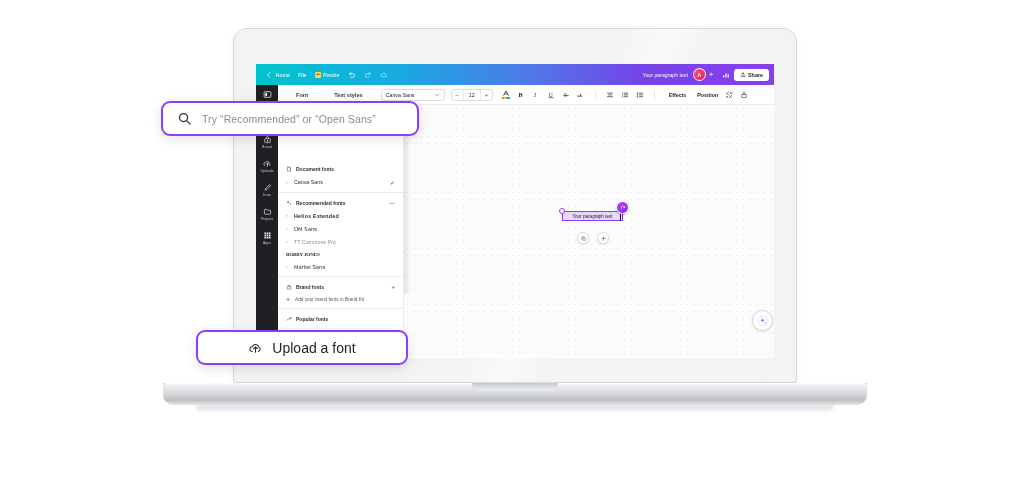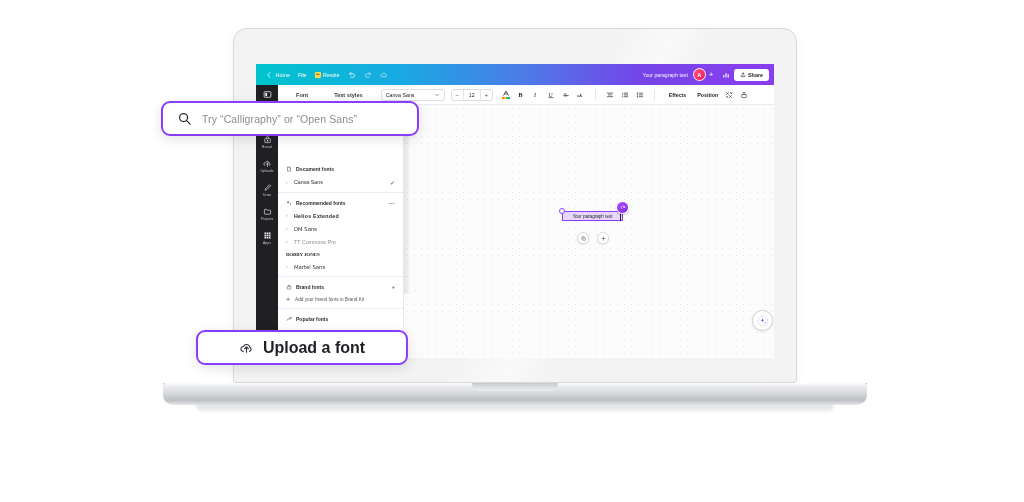"Try “Calligraphy” or “Open Sans”" span.search-ph { text: Calligraphy -> Recommended }
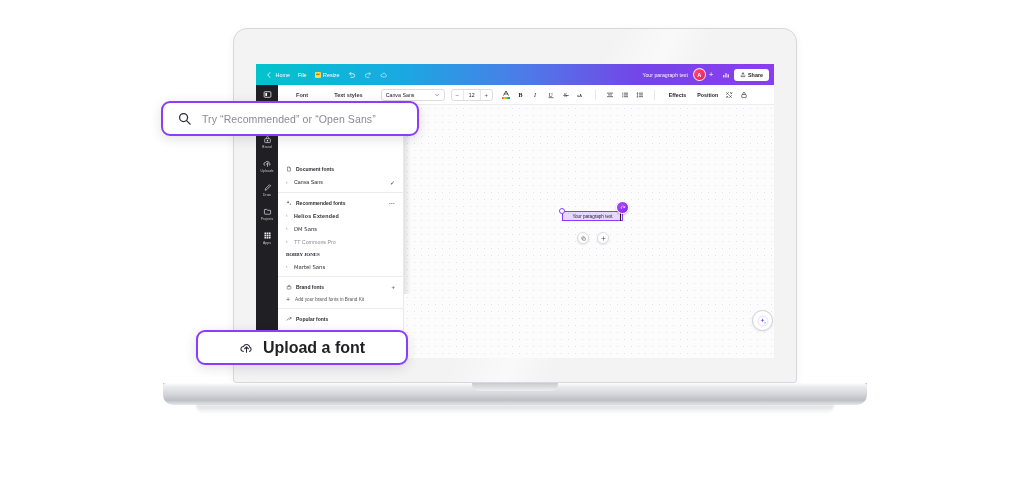"Upload a font" .upload-lbl { font-size: 16px -> 14px; font-weight: bold -> normal }
